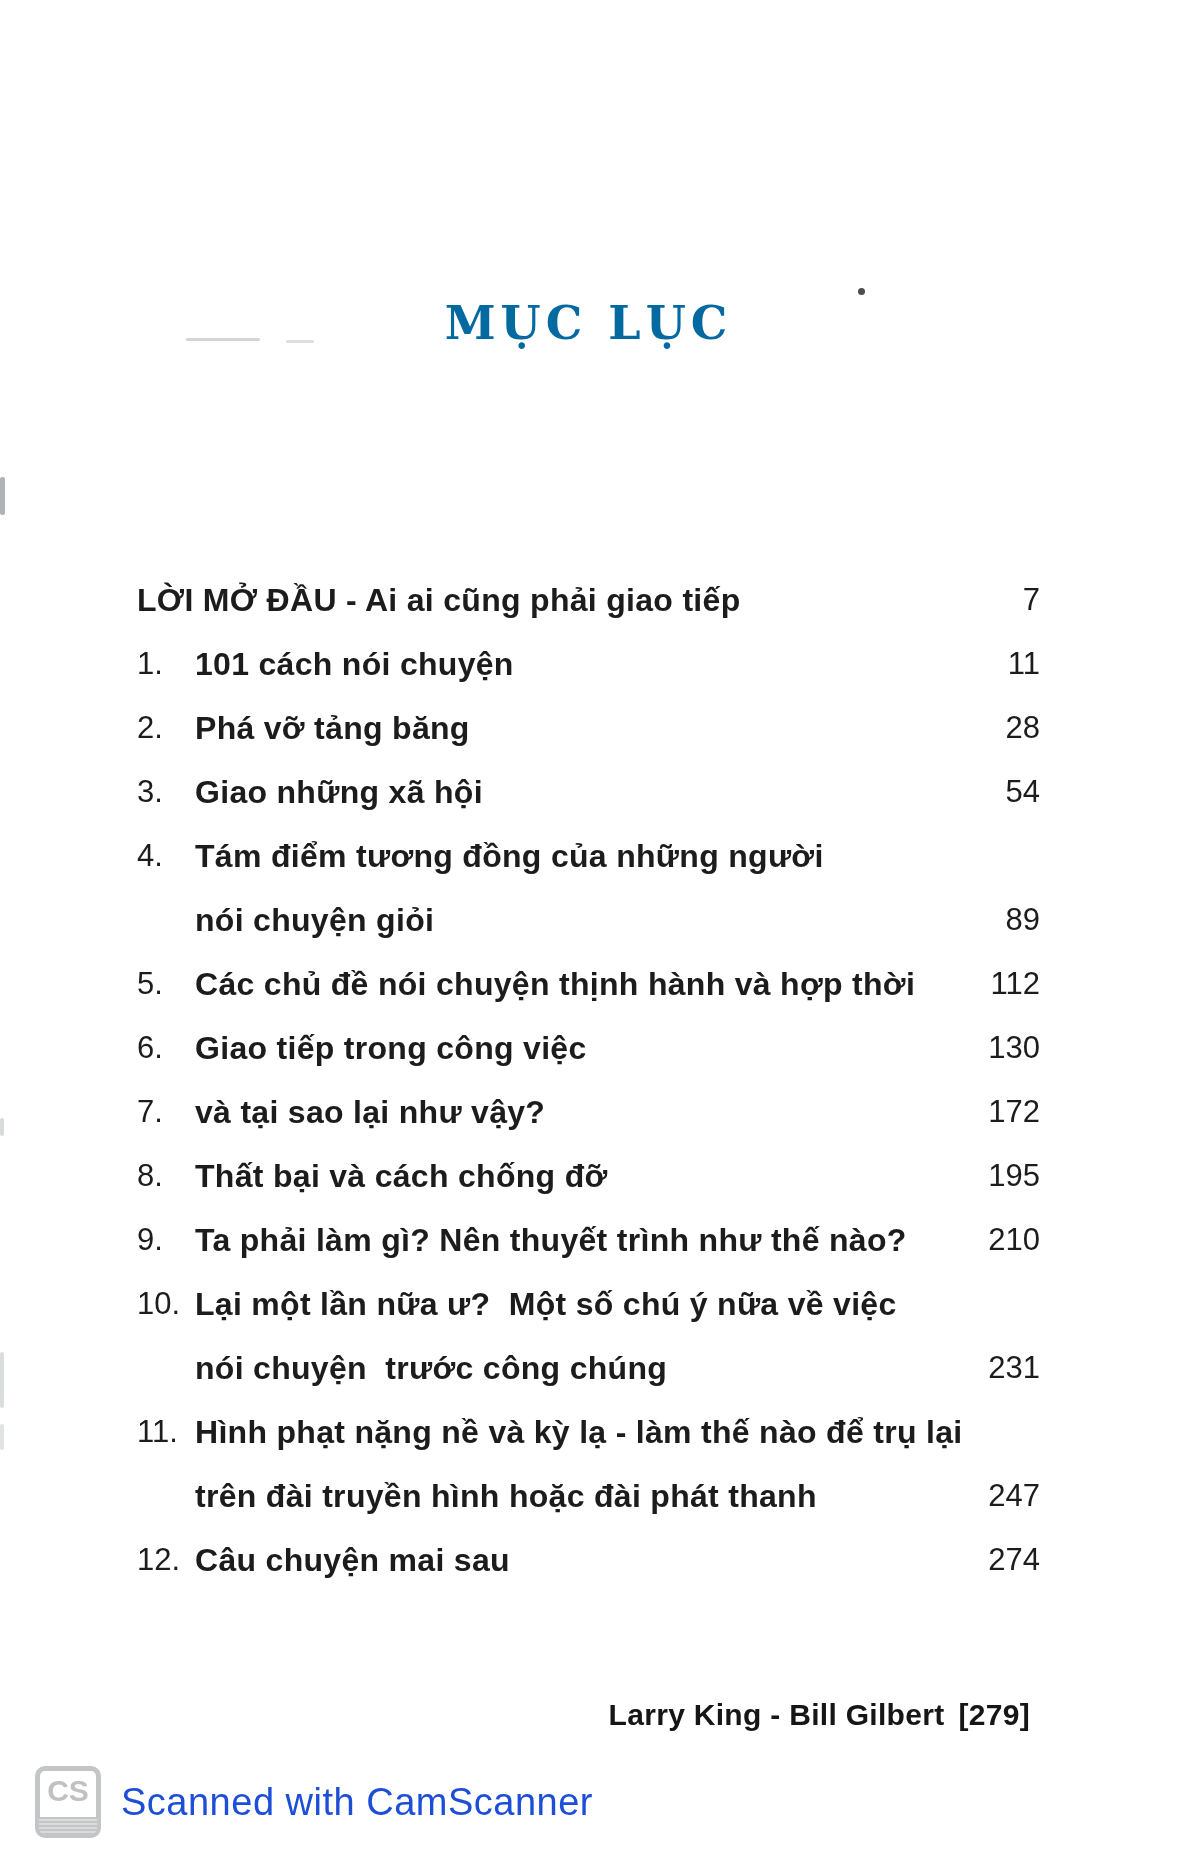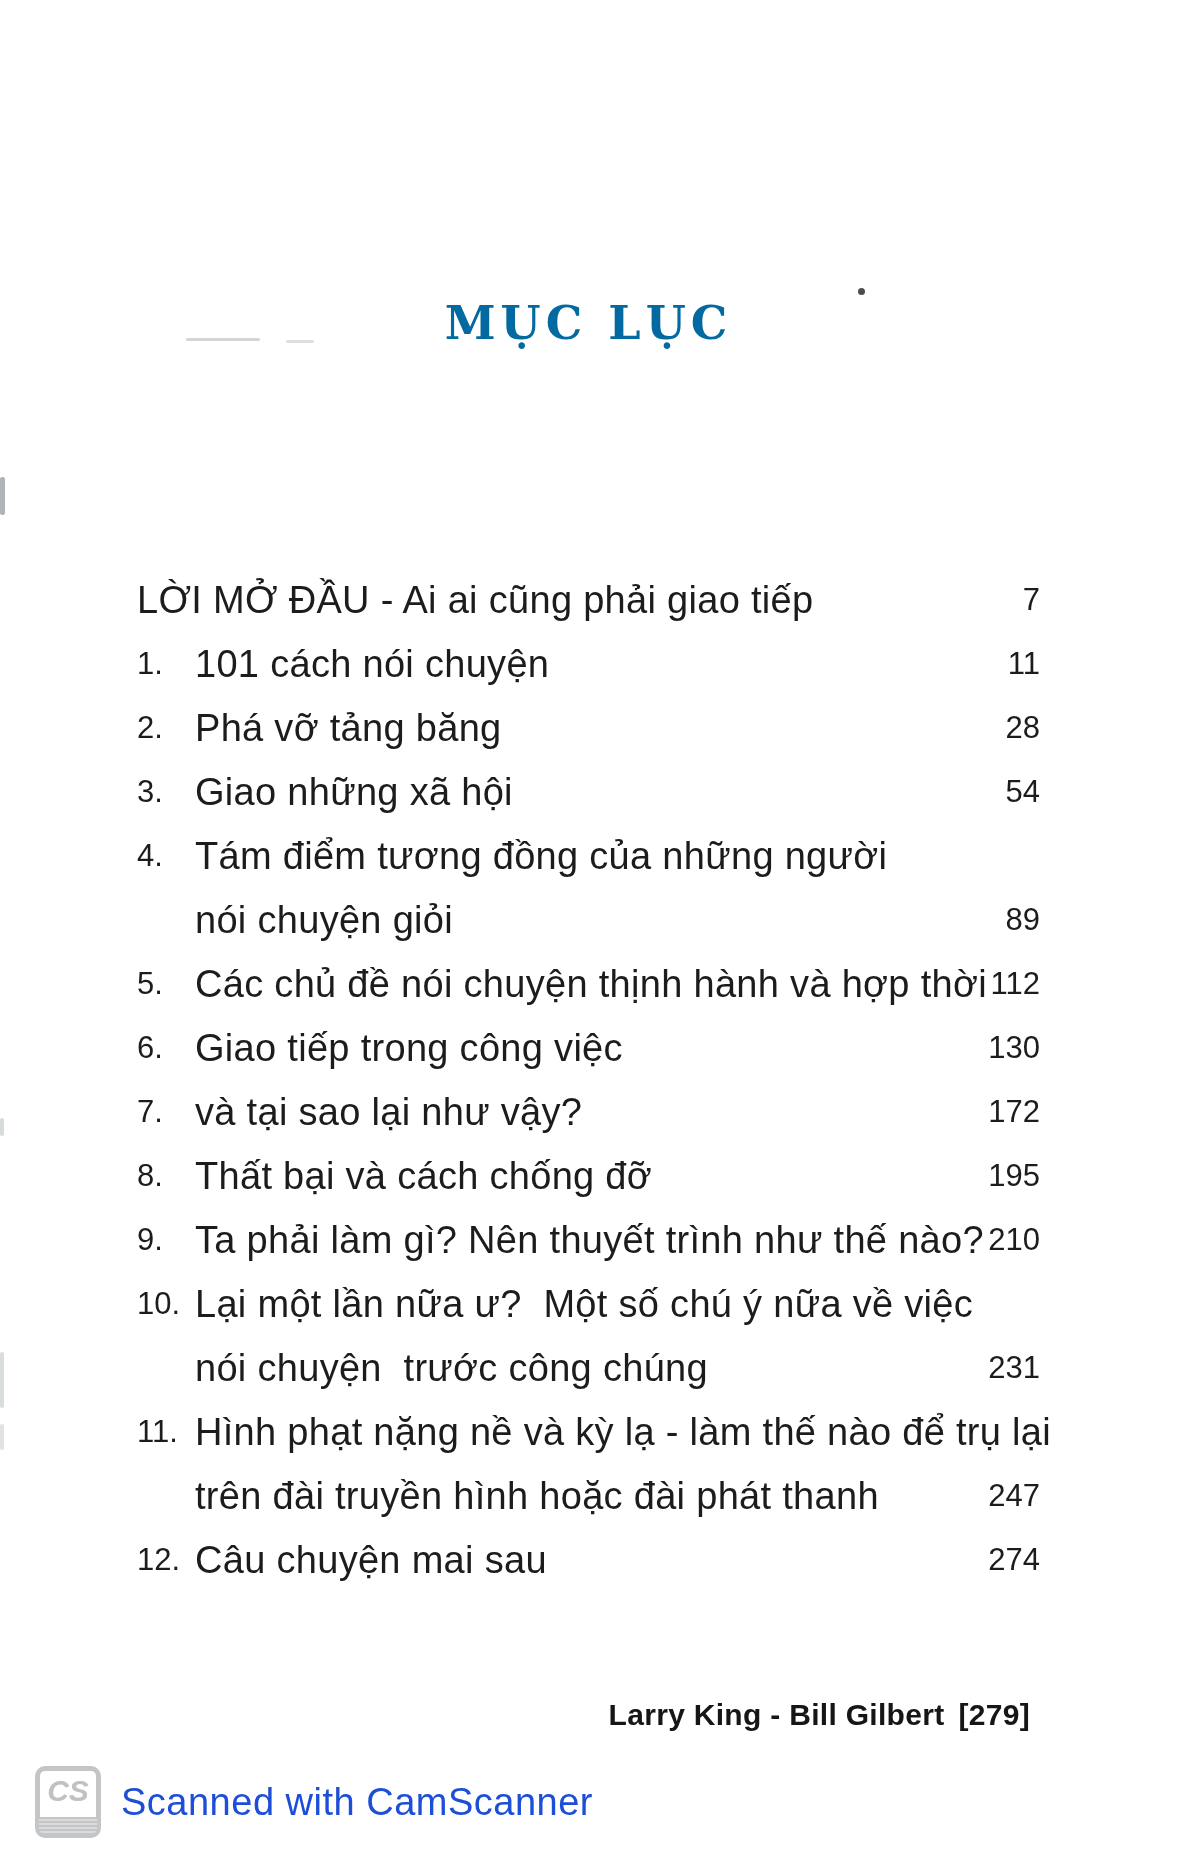"LỜI MỞ ĐẦU - Ai" .toc-line { font-size: 38px -> 32px; font-weight: none -> bold }
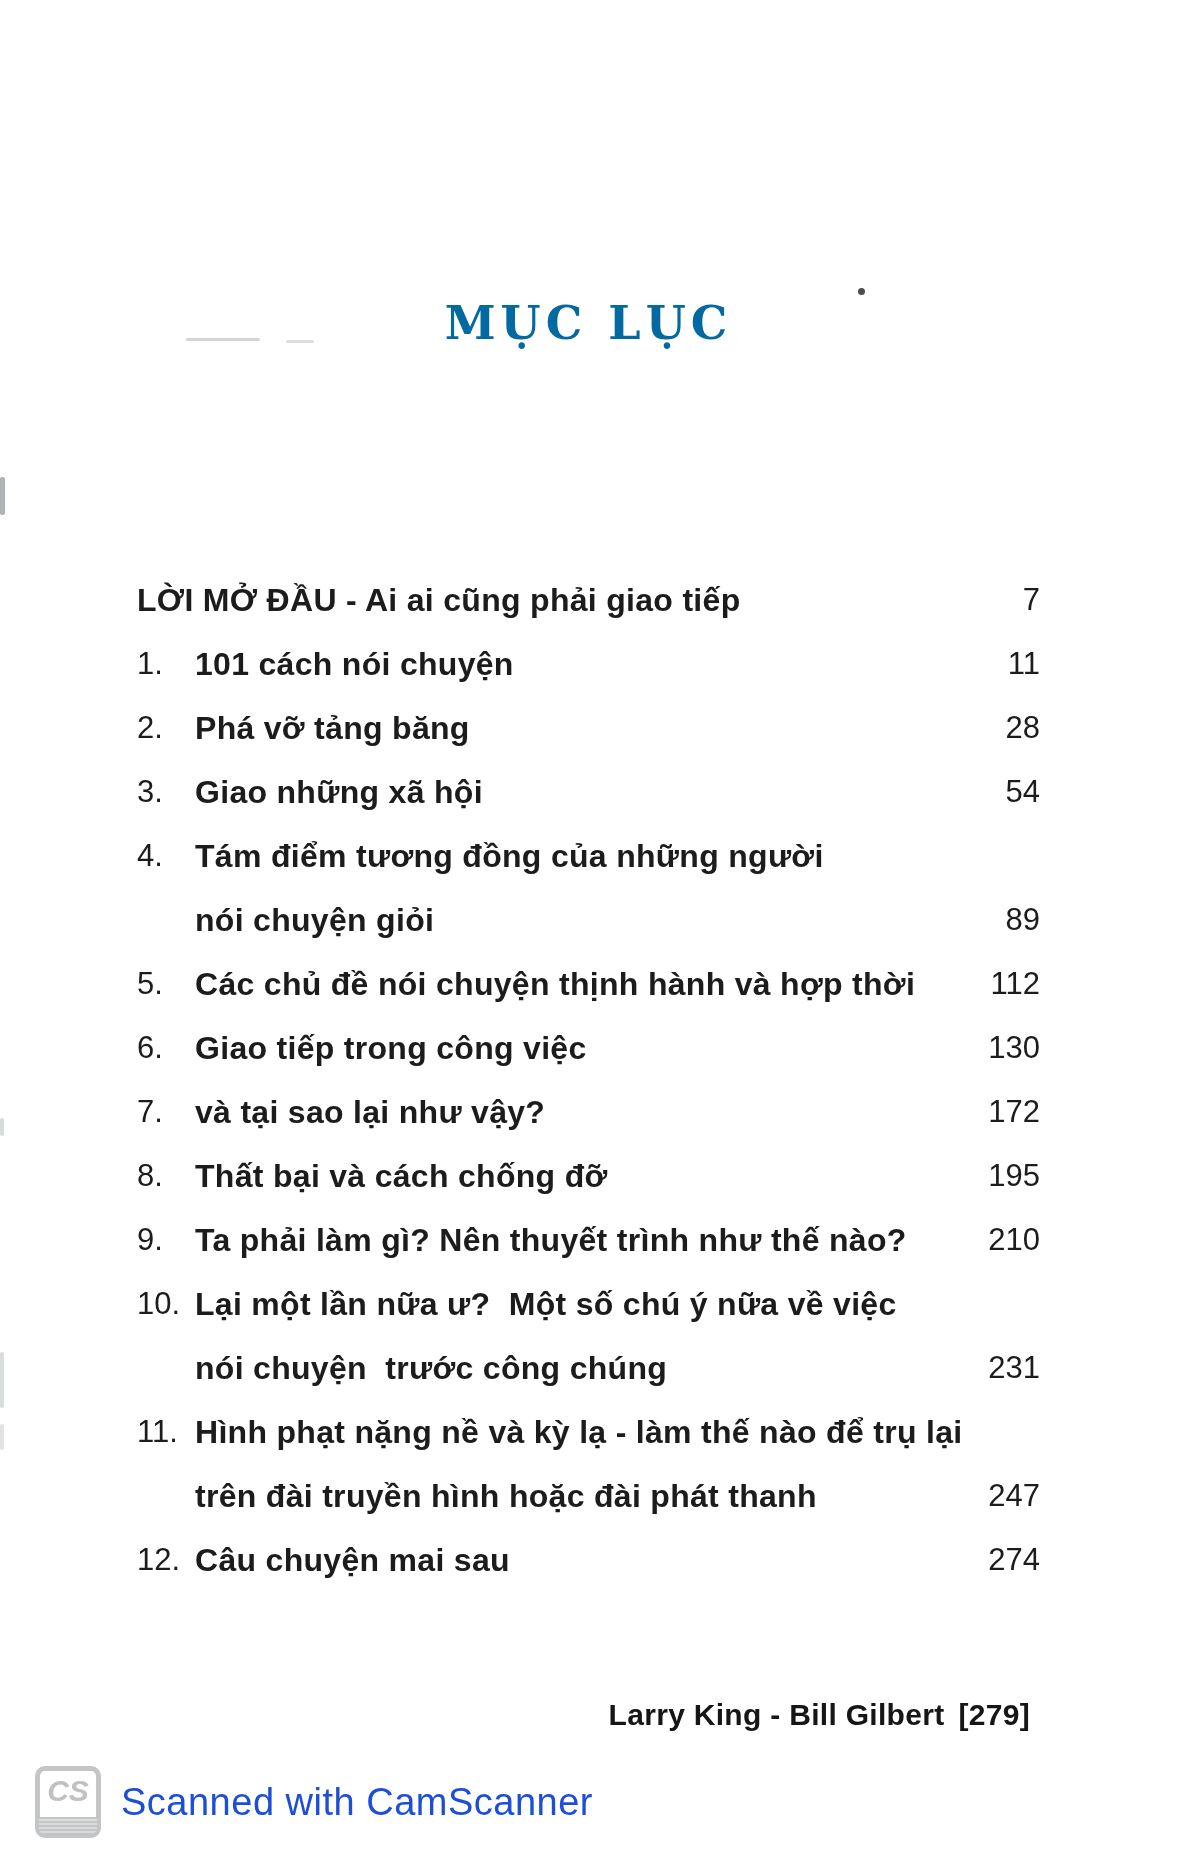"CS" .cs-logo-letters { font-style: italic -> none }
